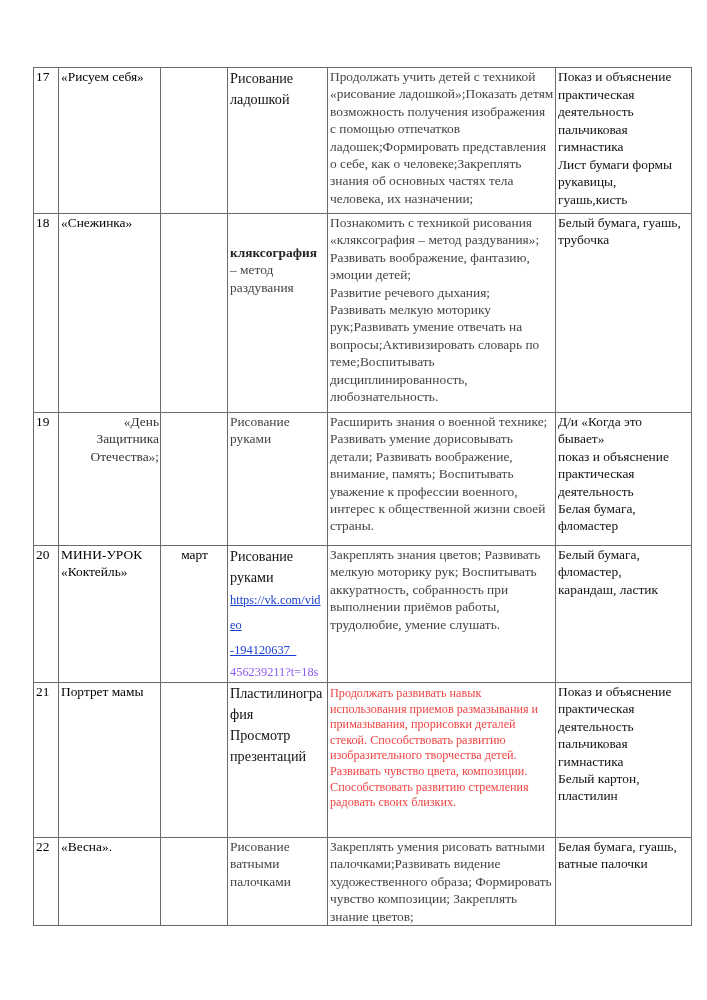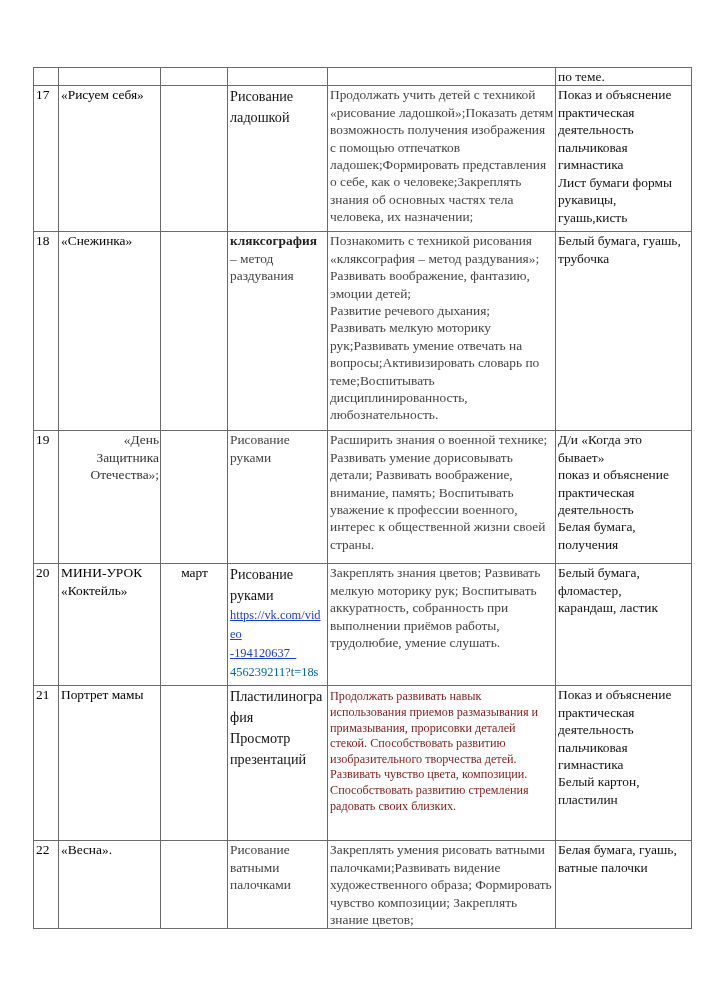"по теме." tr.r0 { html: <tr> <td></td> <td></td> <td></td> <td></td> <td></td> <td>по теме.</td> </tr> -> none }
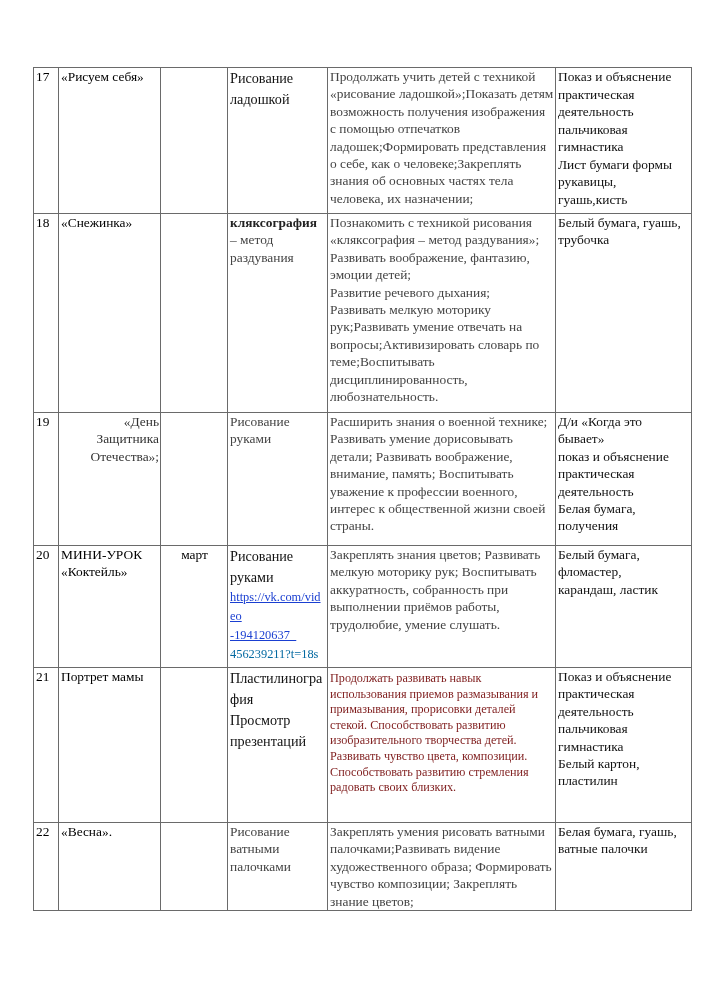"кляксография" .bold { margin-top: none -> 30px }
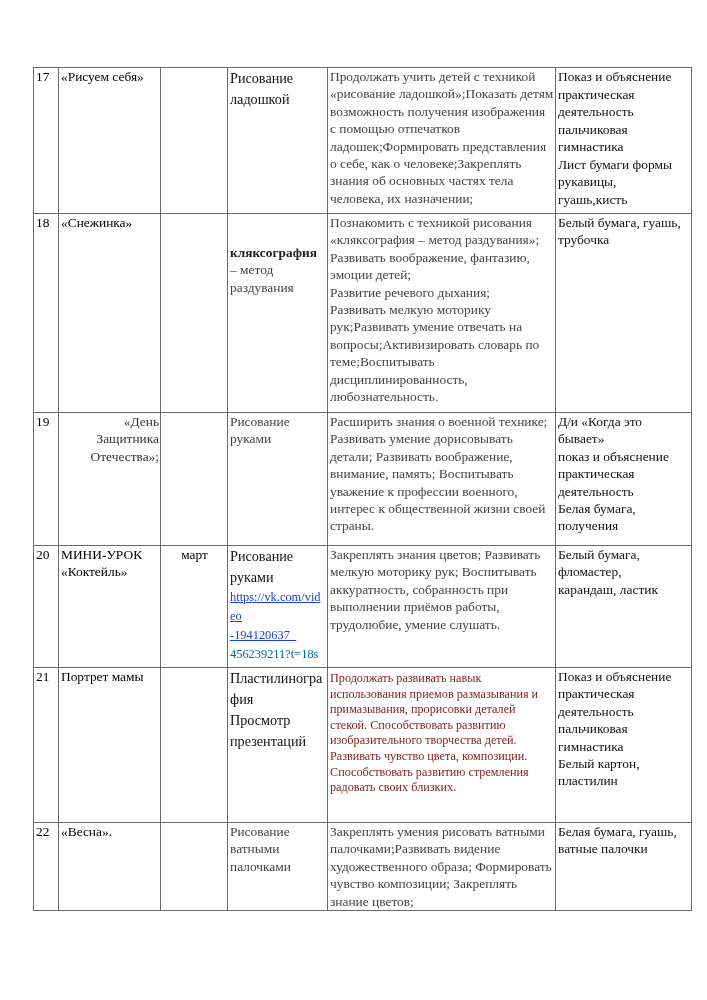"получения" span.ln { text: получения -> фломастер }
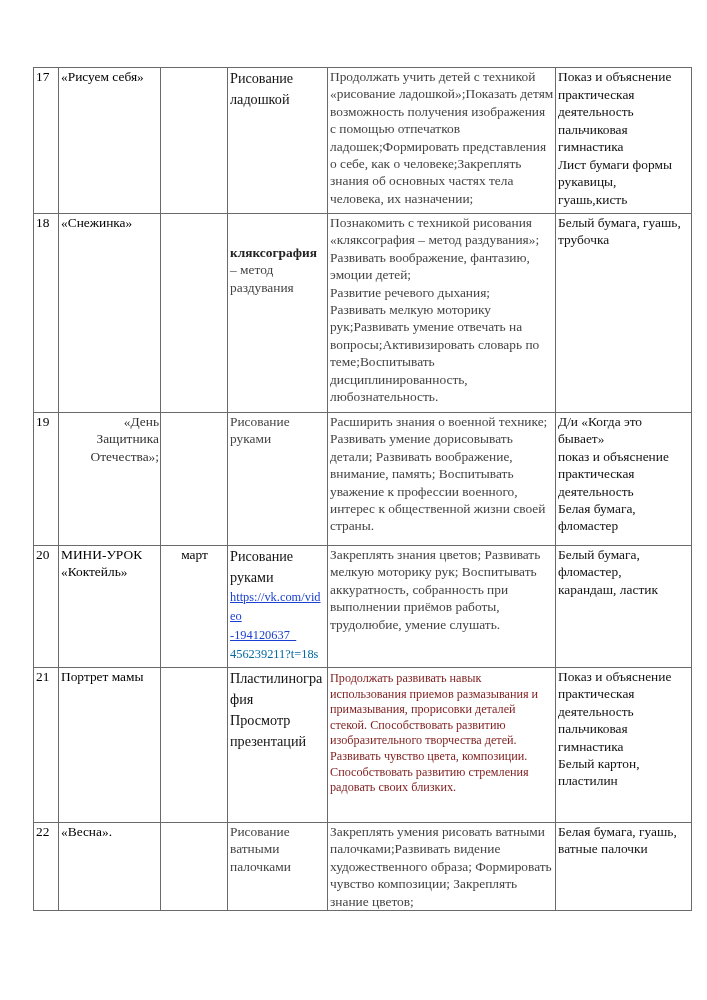"https://vk.com/video" a.link { line-height: 19px -> 25px }
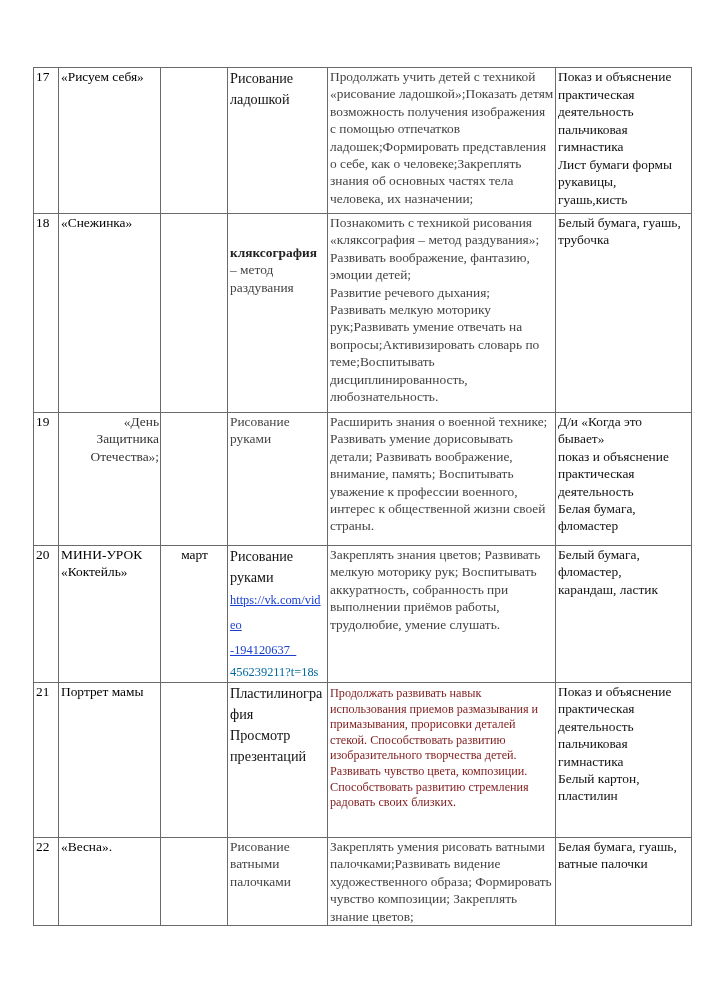"456239211?t=18s" .plain-small { color: #0369a1 -> #8b5cf6 }
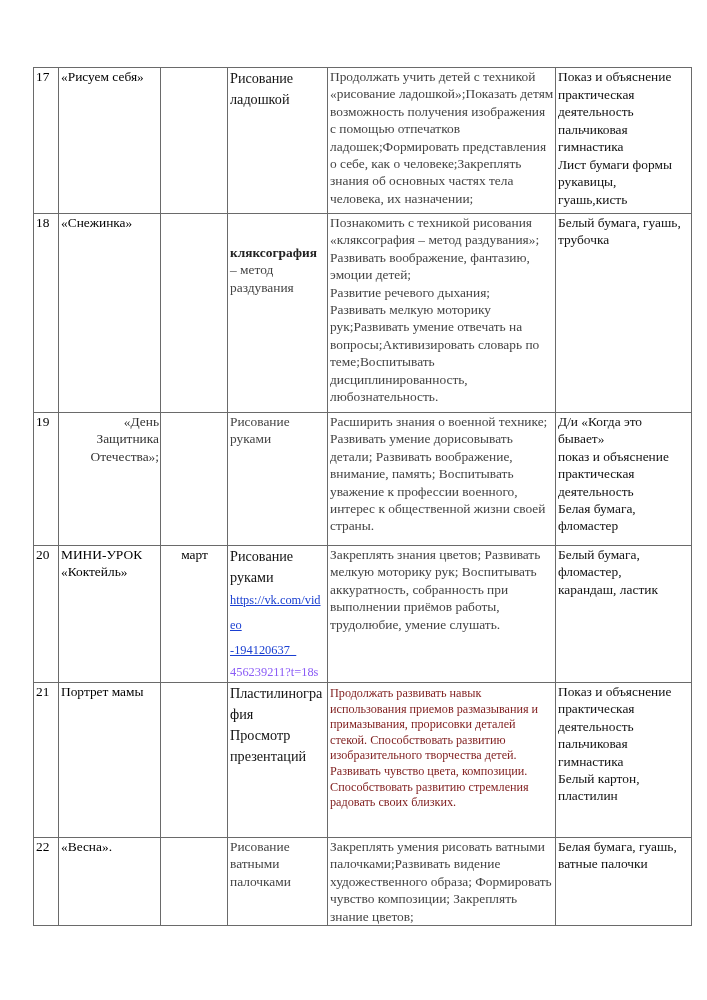"Продолжать развивать навык использования" td.goal.small { color: #7f1d1d -> #ef4444 }
